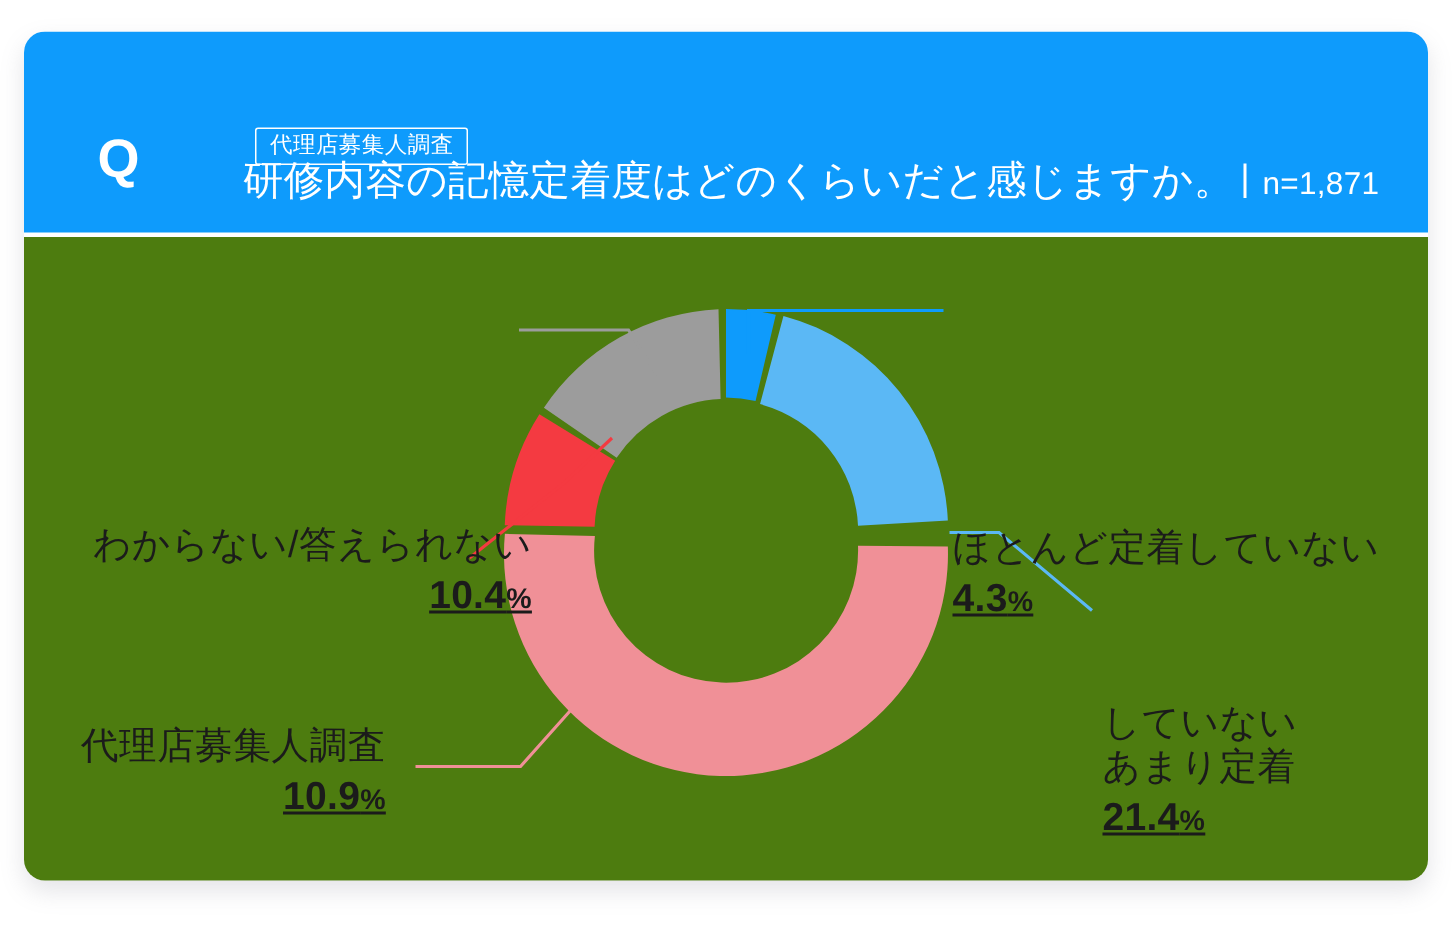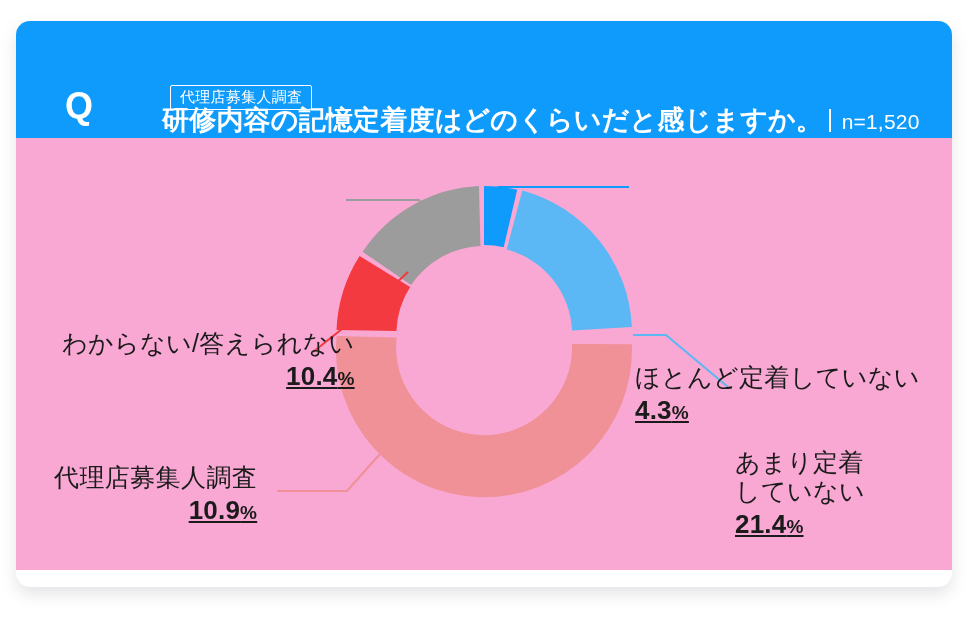"研修内容の記憶定着度はどのくらいだと感じますか。" .question-text { font-weight: bold -> normal }
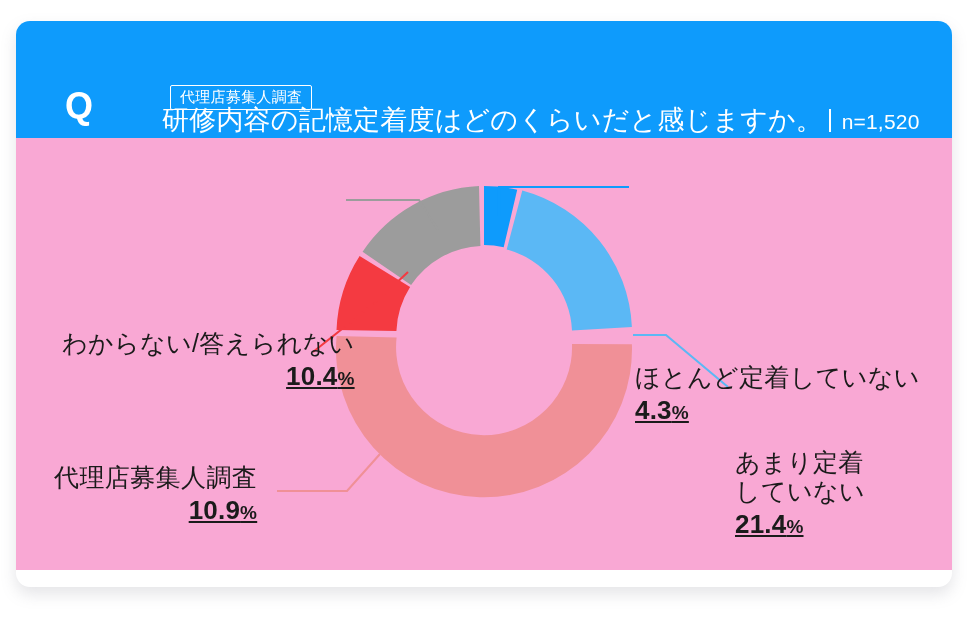"n=1,520" span.question-n { text: 1,520 -> 1,871 }
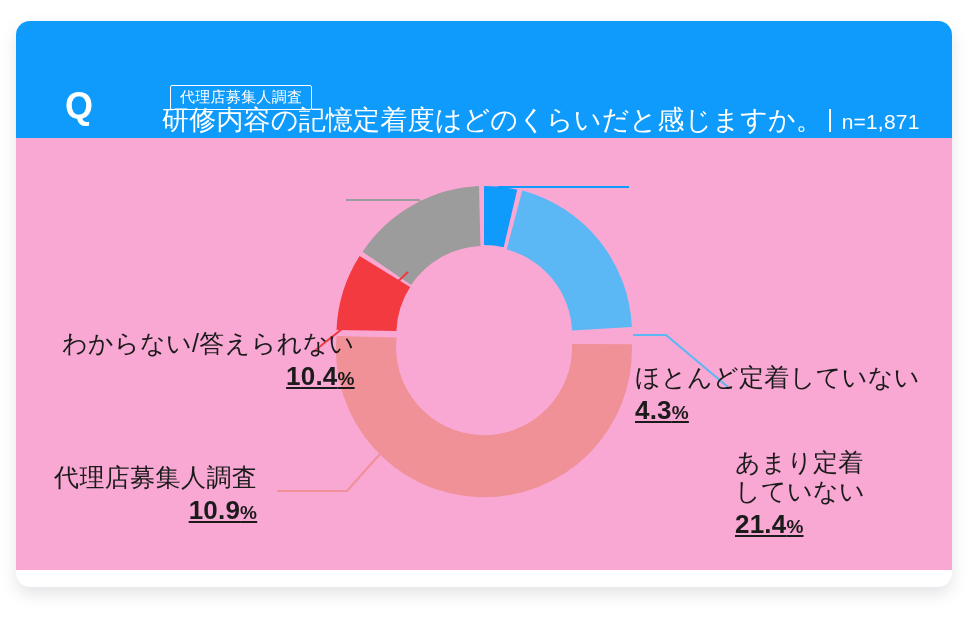"わからない/答えられない" .chart-body { background: #f9a8d4 -> #4d7c0f; top: 117px -> 137px }
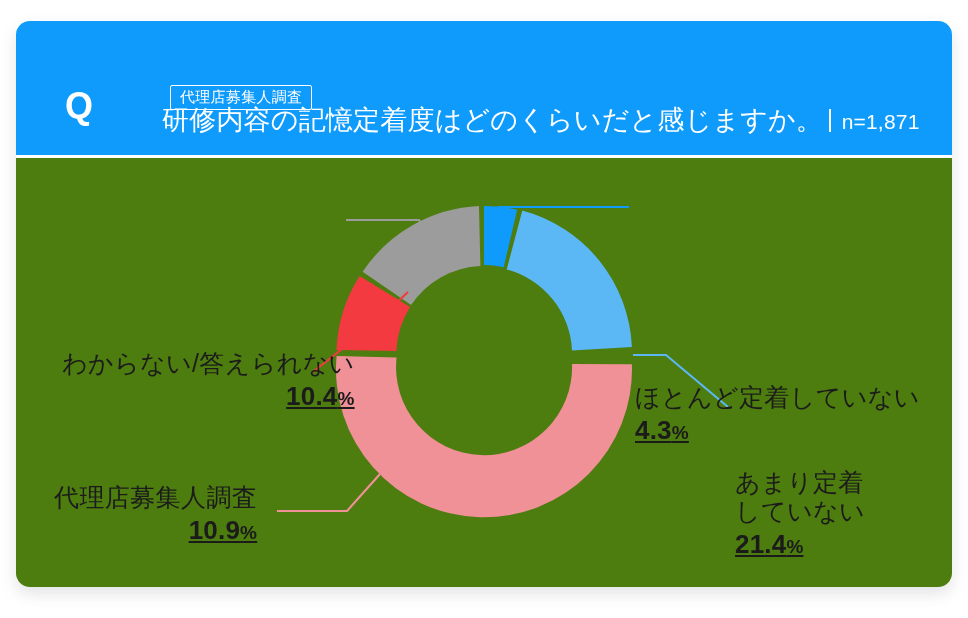"ほとんど定着していない" #callout-barely { margin-top: 32px -> none }
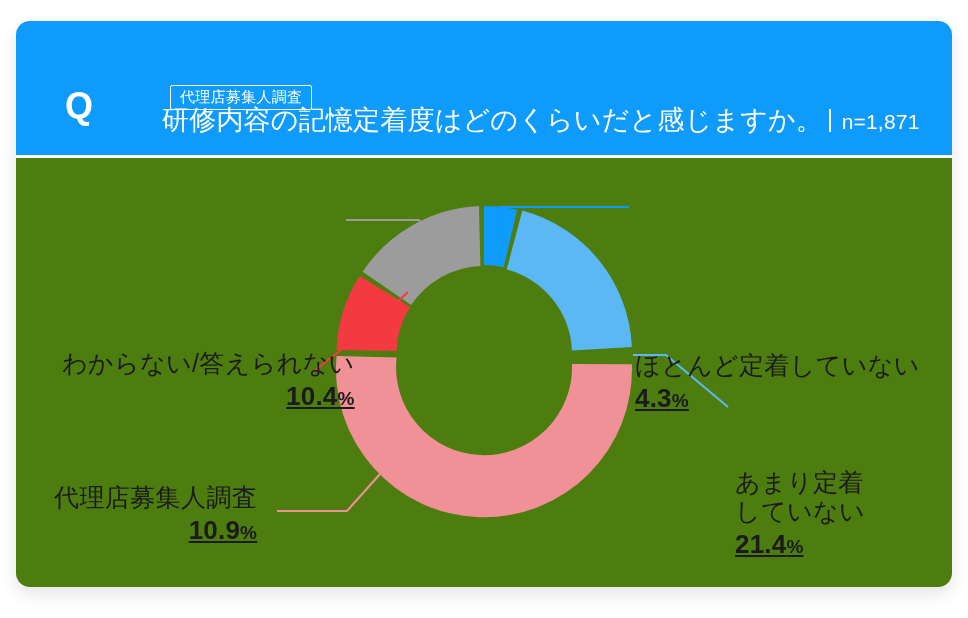"あまり定着" span.cl-name { order: before "していない" -> after "していない" }
